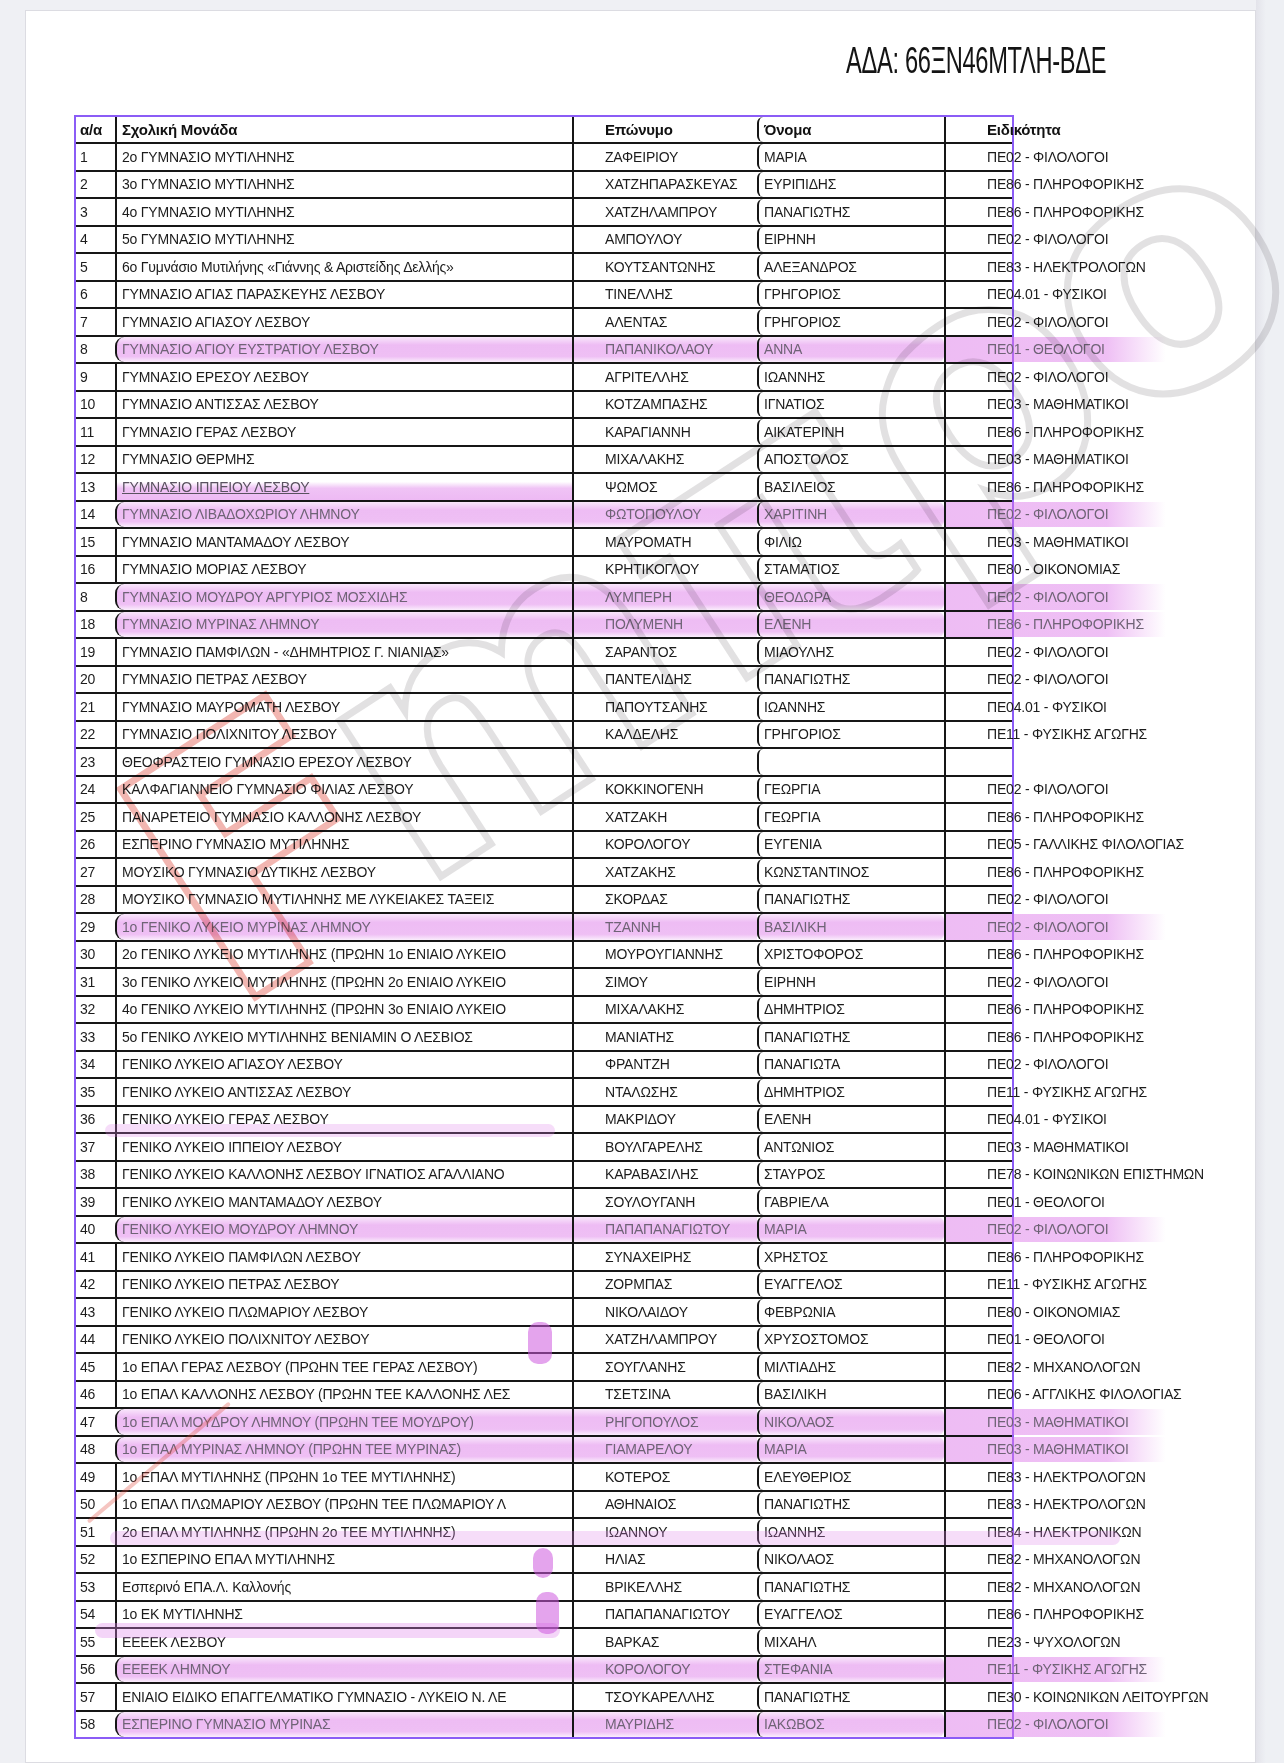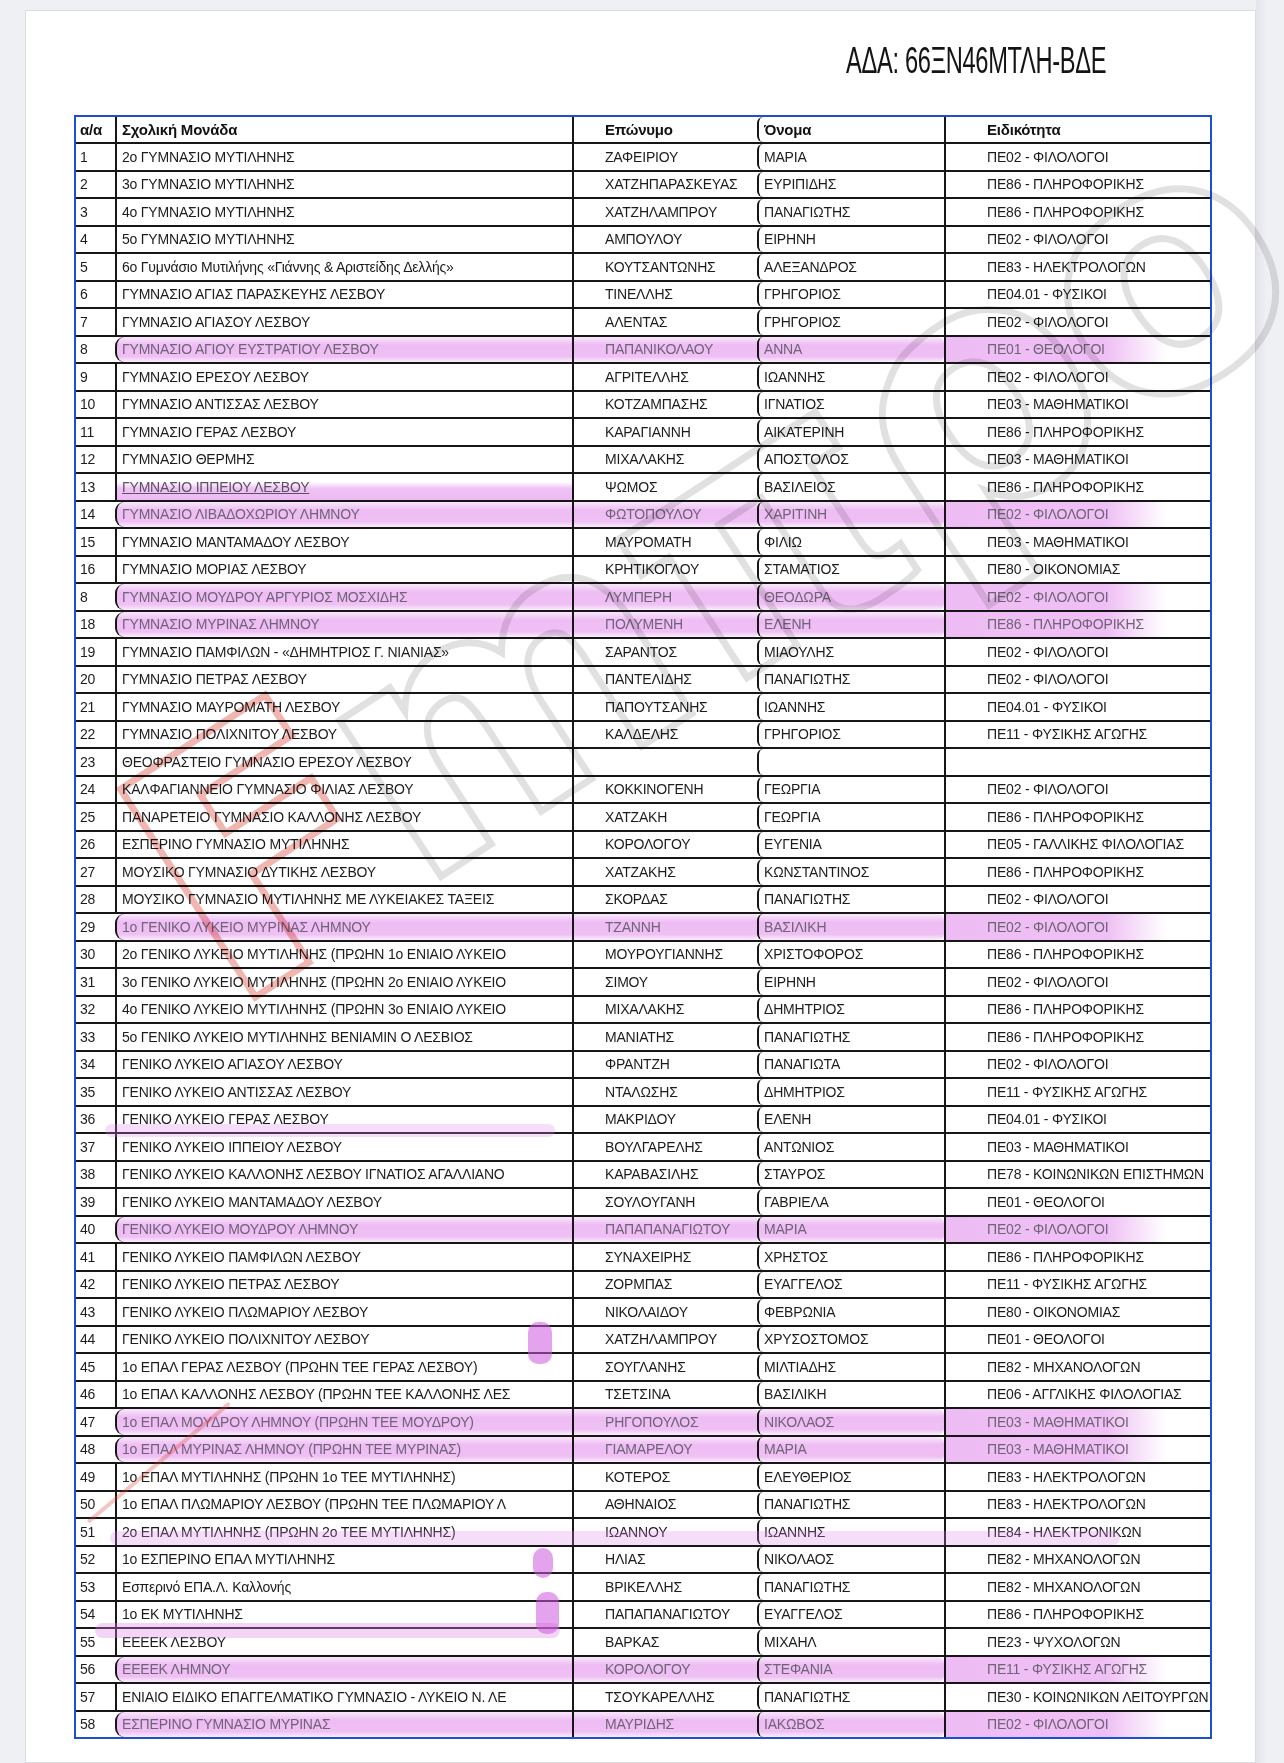"α/α" .doc-table { border: 2px solid #1d4ed8 -> 2px solid #8b5cf6; width: 1138px -> 940px }
